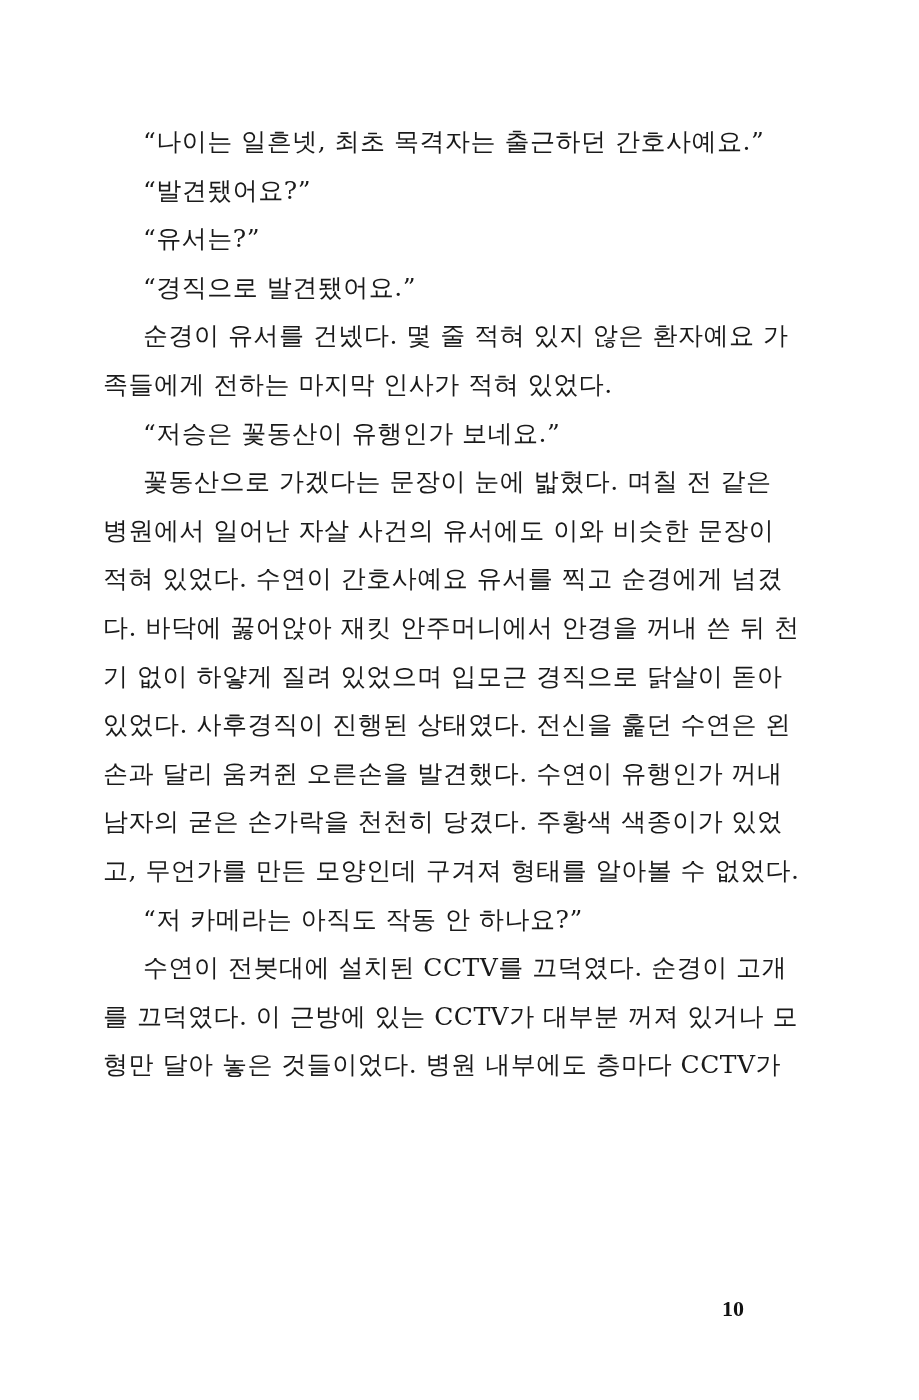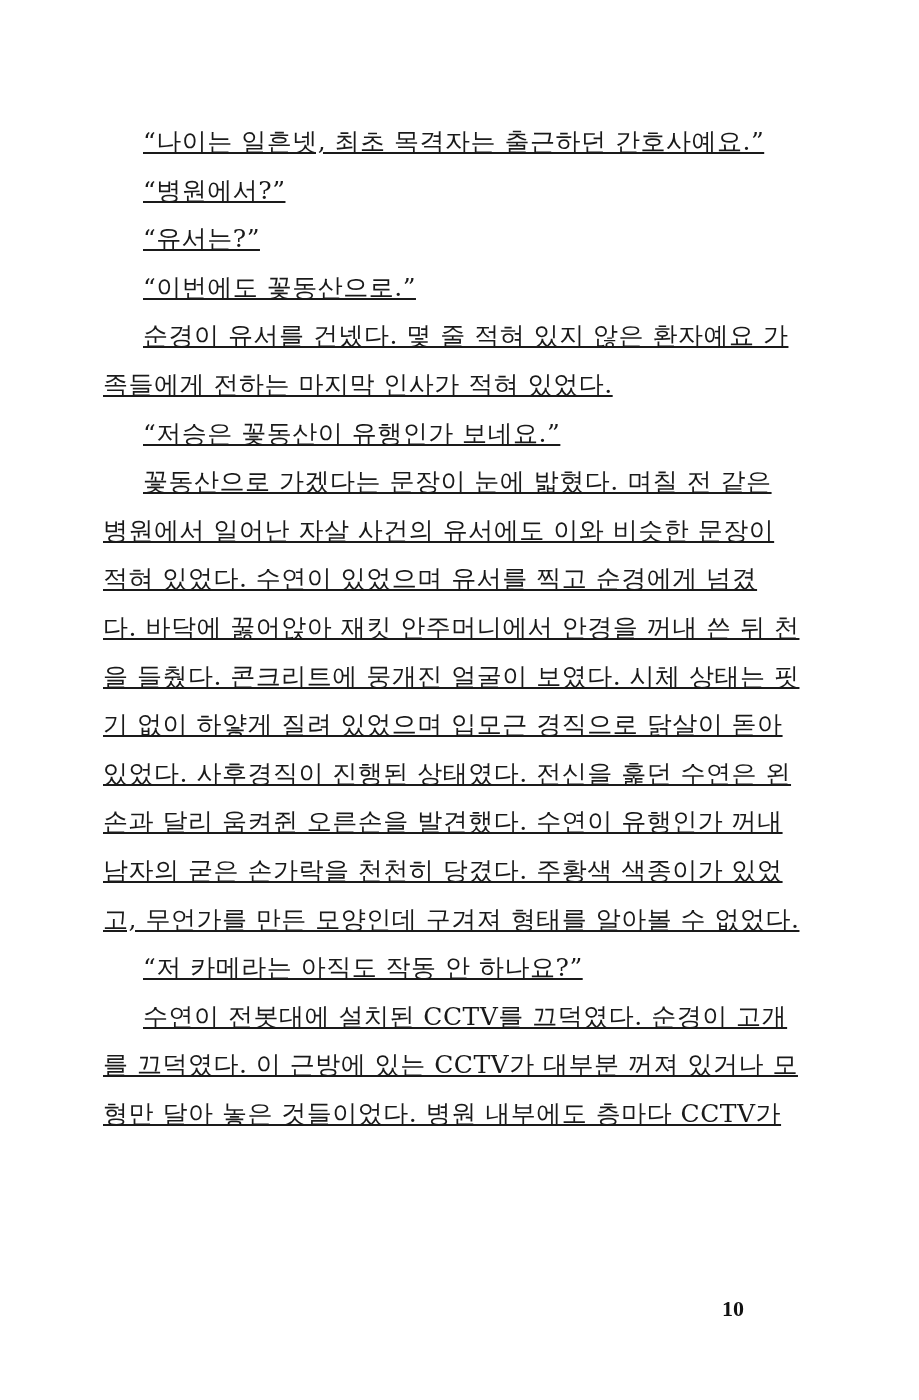"“나이는 일흔넷, 최초 목격자는 출근하던" .page { text-decoration: underline -> none }
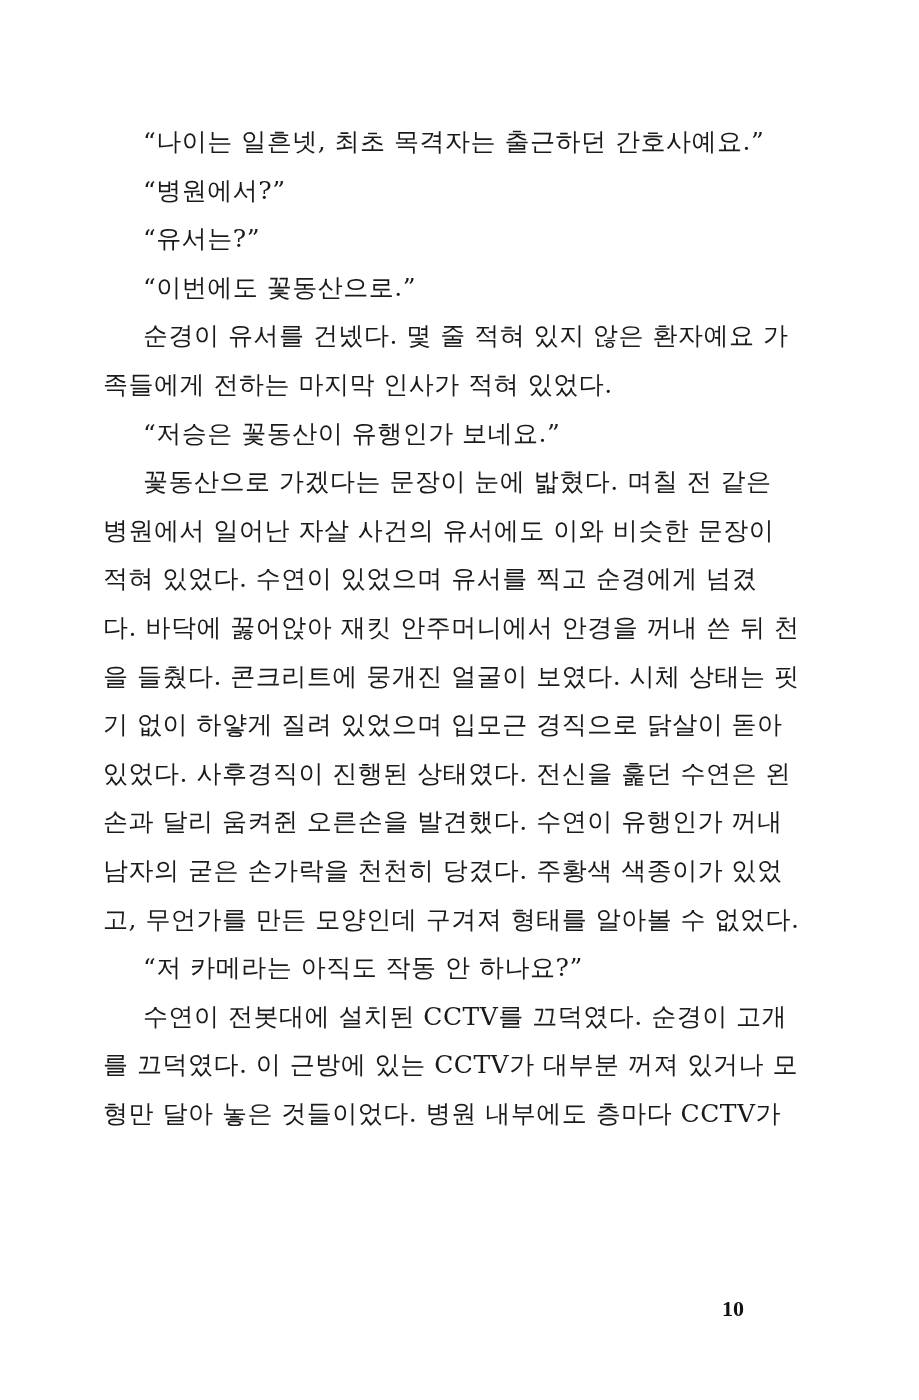"“병원에서?”" div.line { text: 병원에서 -> 발견됐어요 }
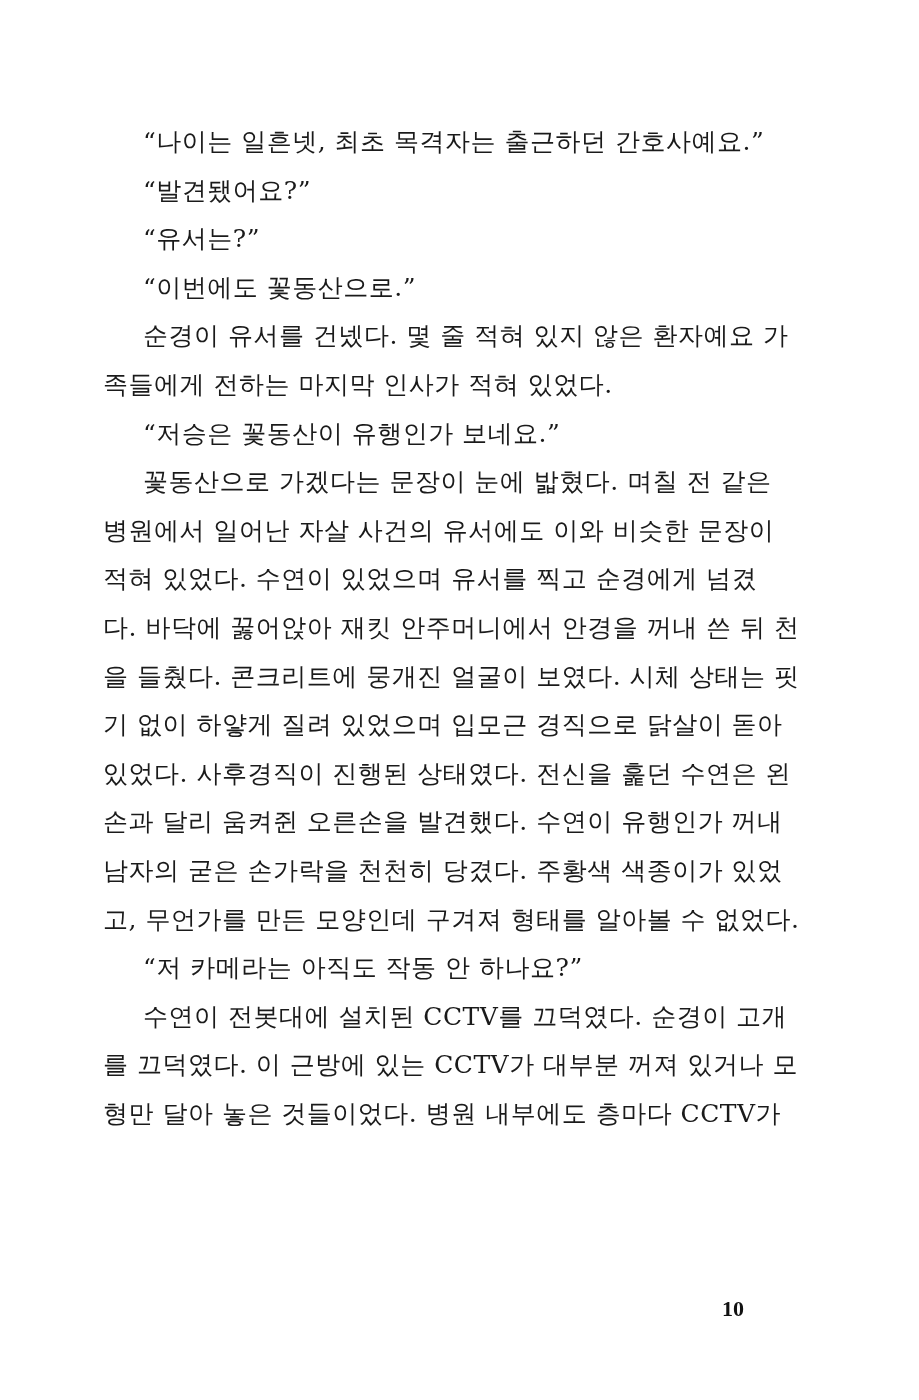"“이번에도 꽃동산으로.”" div.line { text: 이번에도 꽃동산으로 -> 경직으로 발견됐어요 }
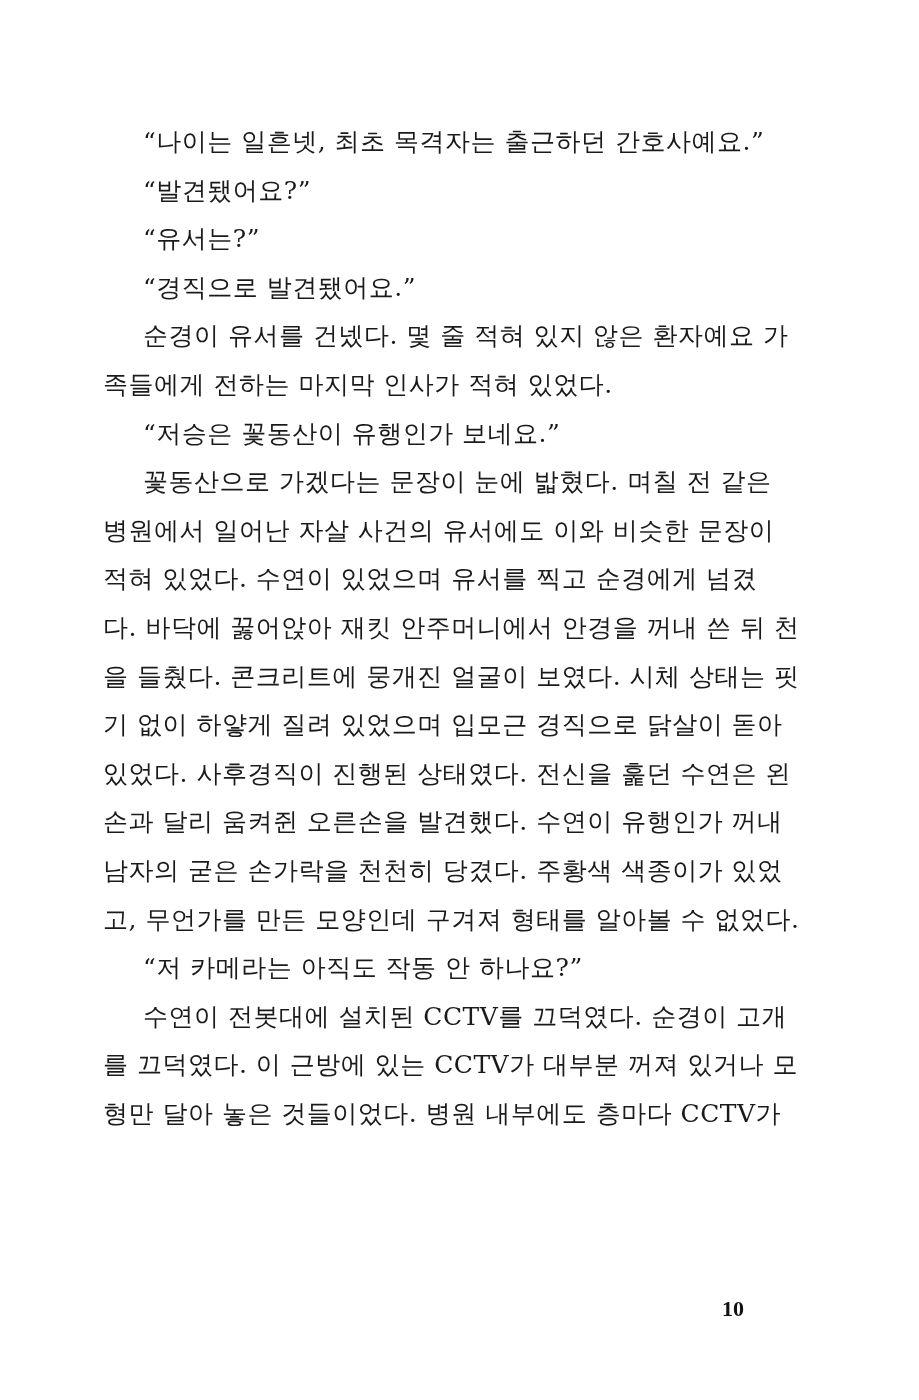"적혀 있었다. 수연이 있었으며 유서를" div.line { text: 있었으며 -> 간호사예요 }
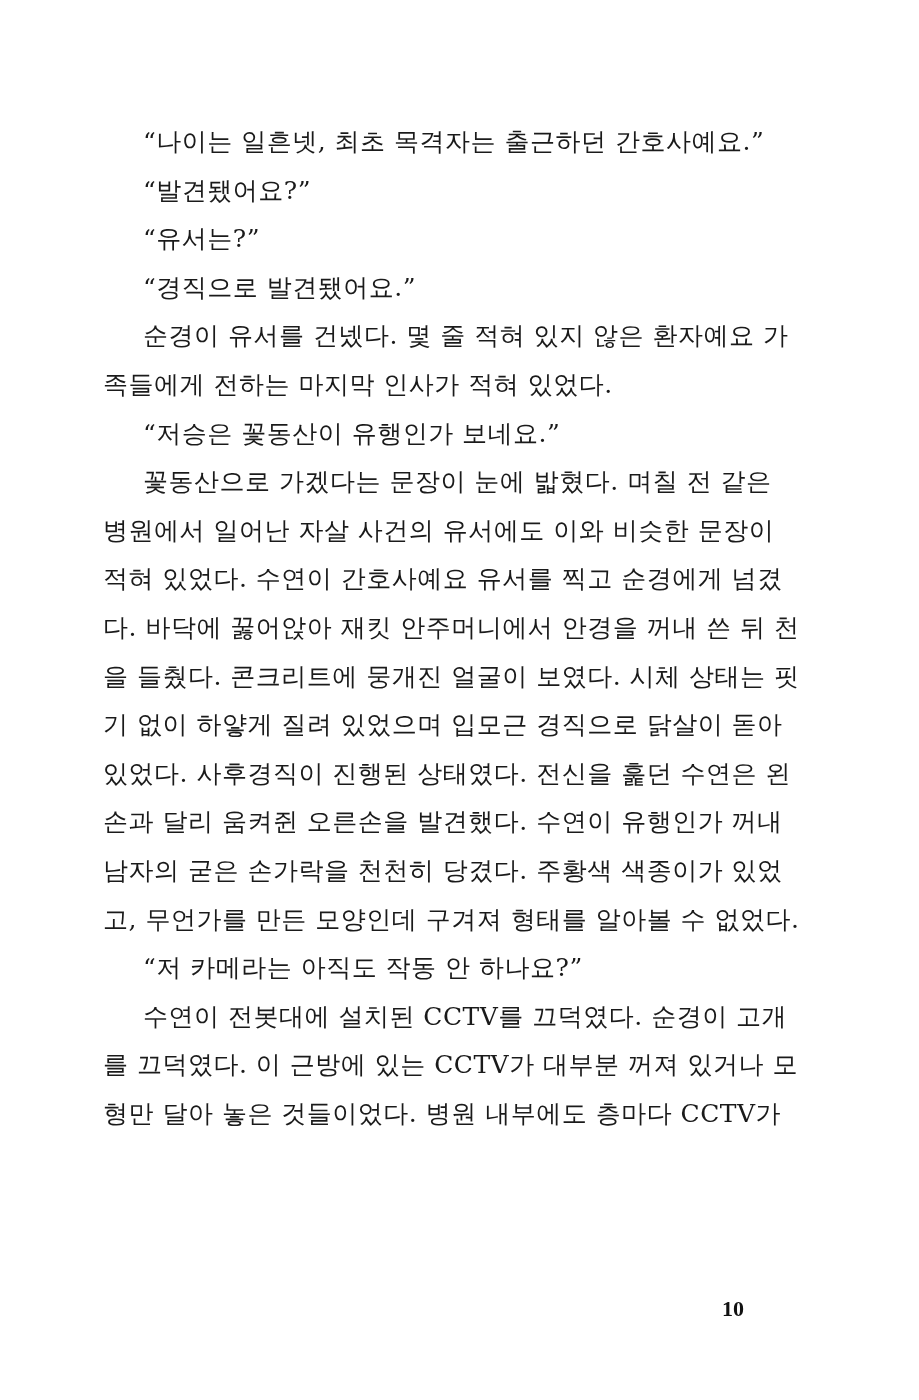"을 들췄다. 콘크리트에 뭉개진 얼굴이" div.line { html: <div>을 들췄다. 콘크리트에 뭉개진 얼굴이 보였다. 시체 상태는 핏</div> -> none }
